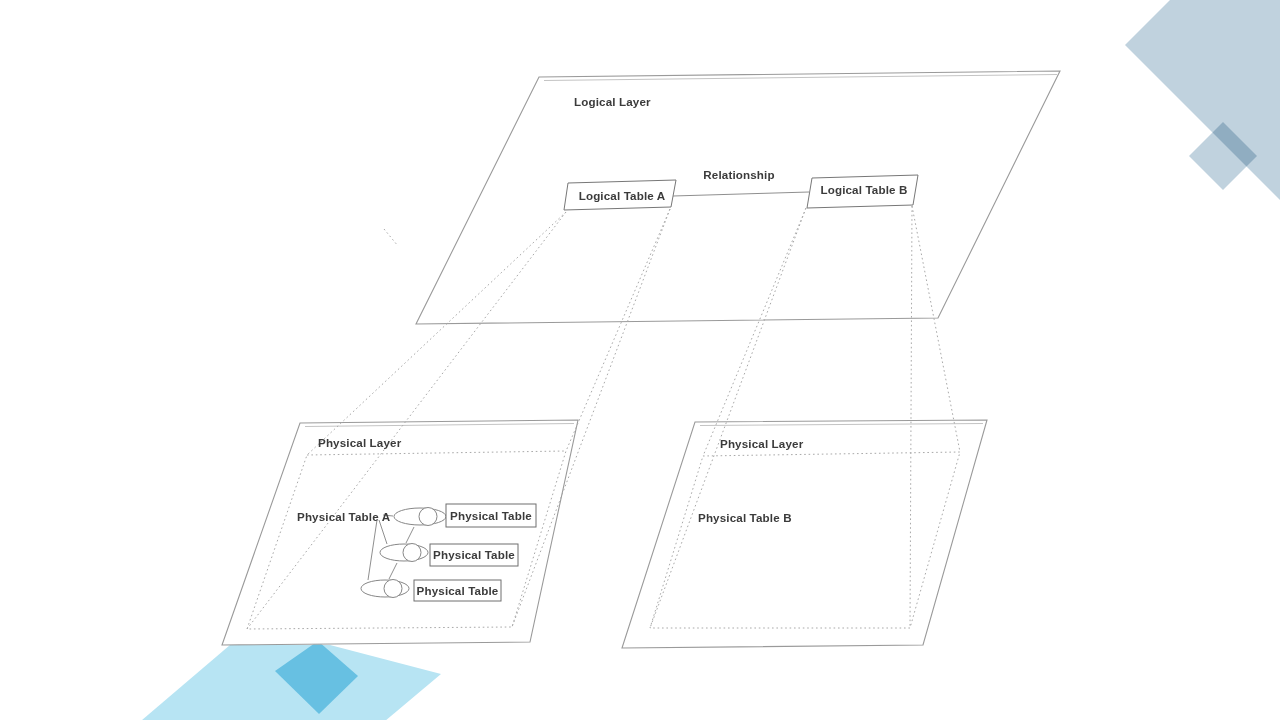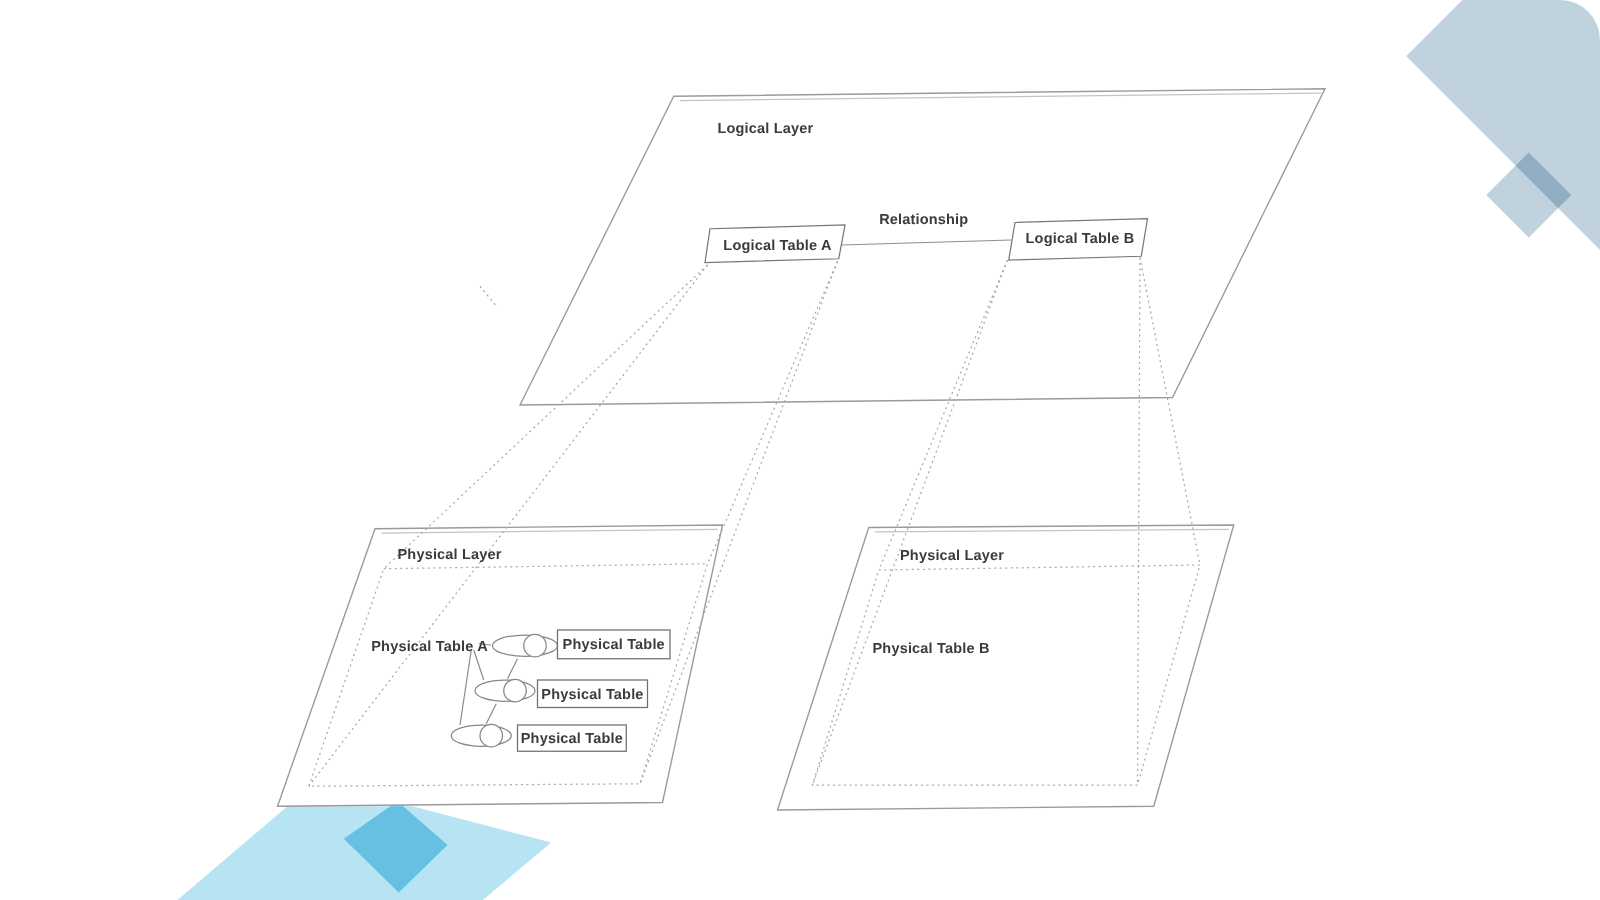"Logical Layer" .stage { border-radius: 32px -> none }
